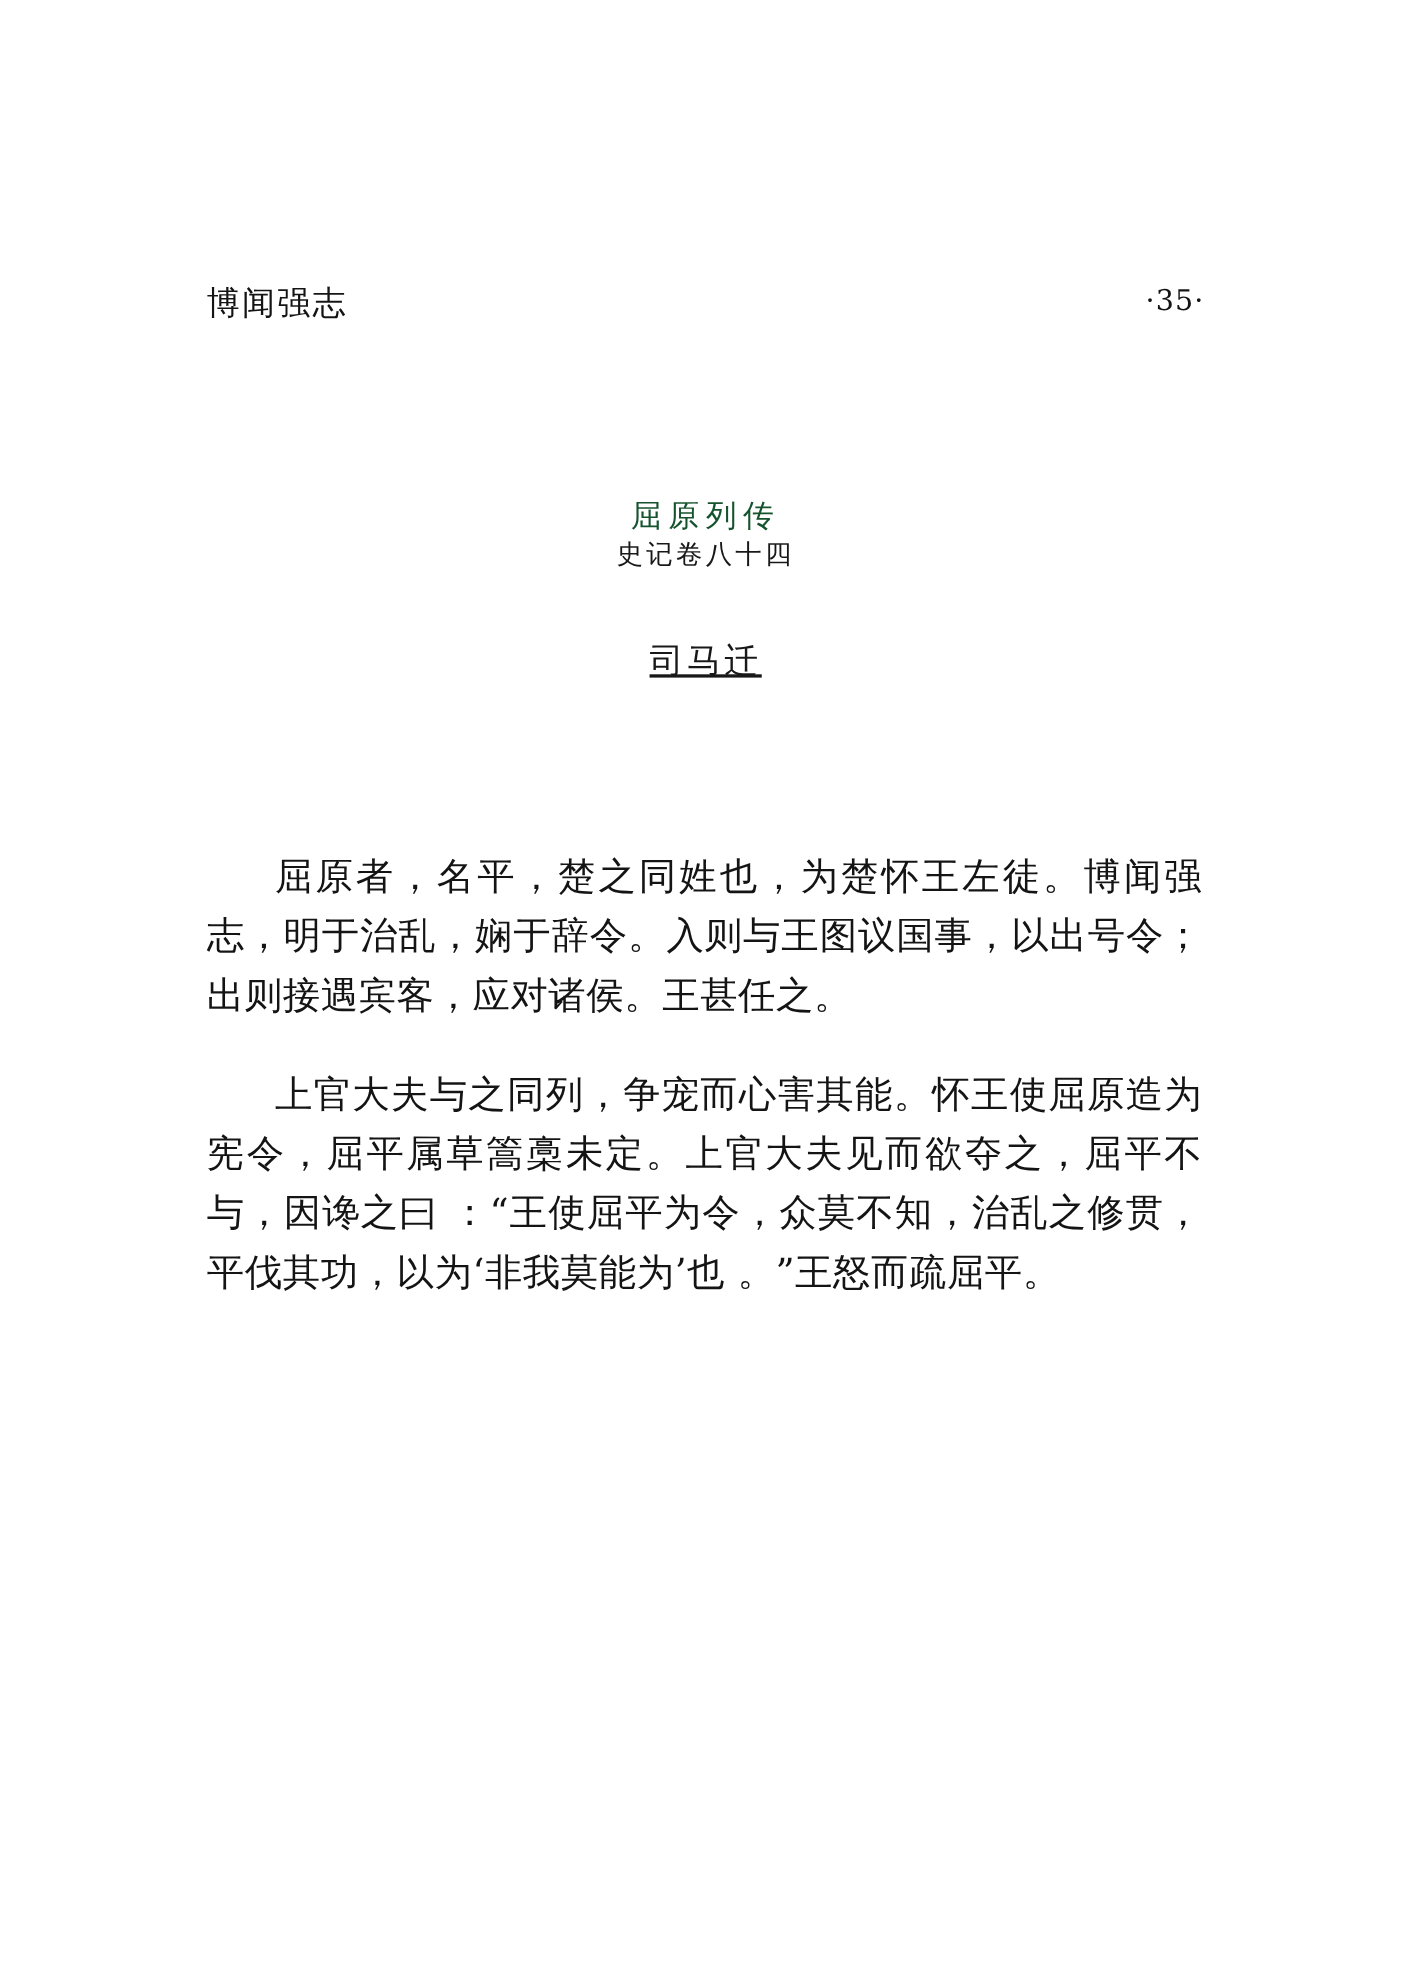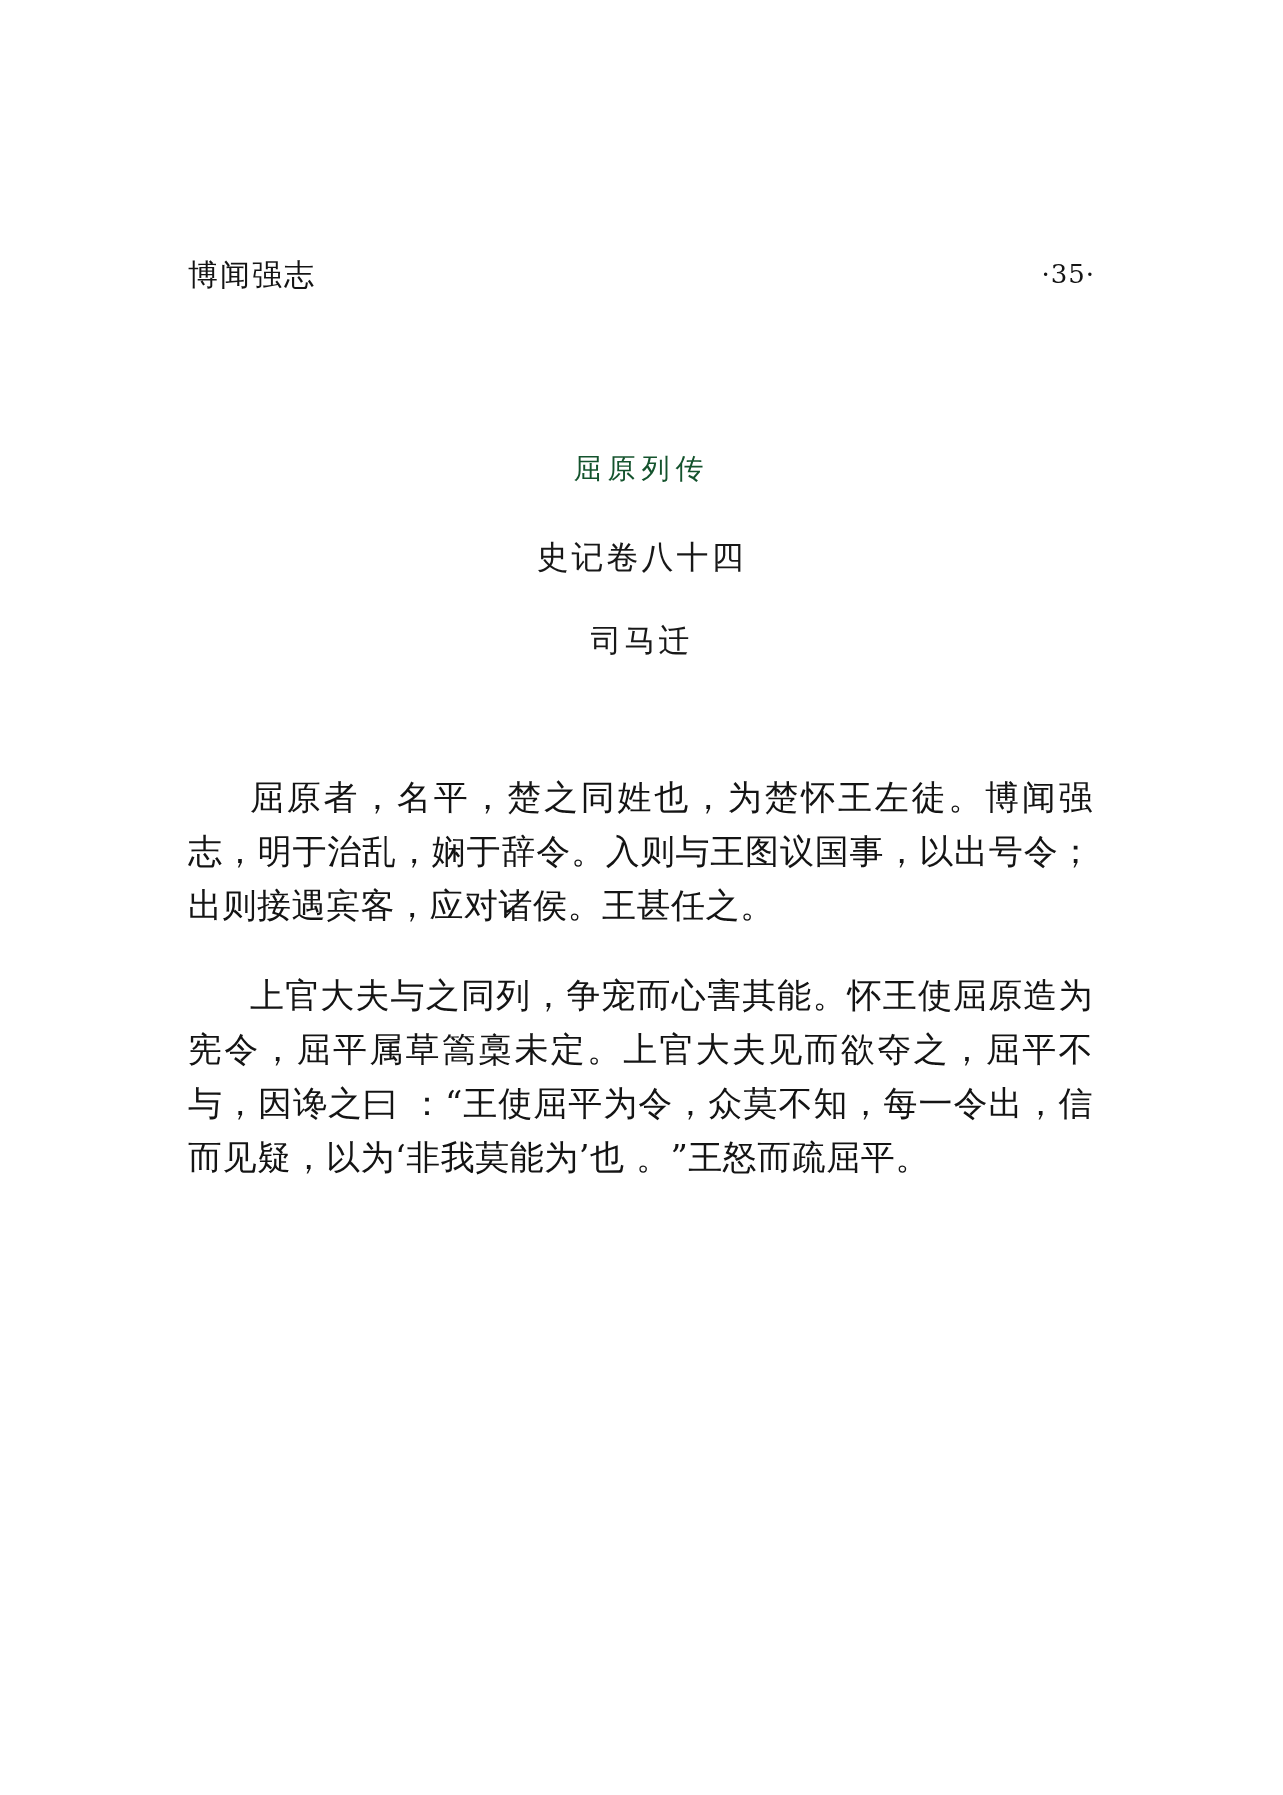"史记卷八十四" .doc-source { font-size: 32px -> 24px; margin-top: 48px -> none }
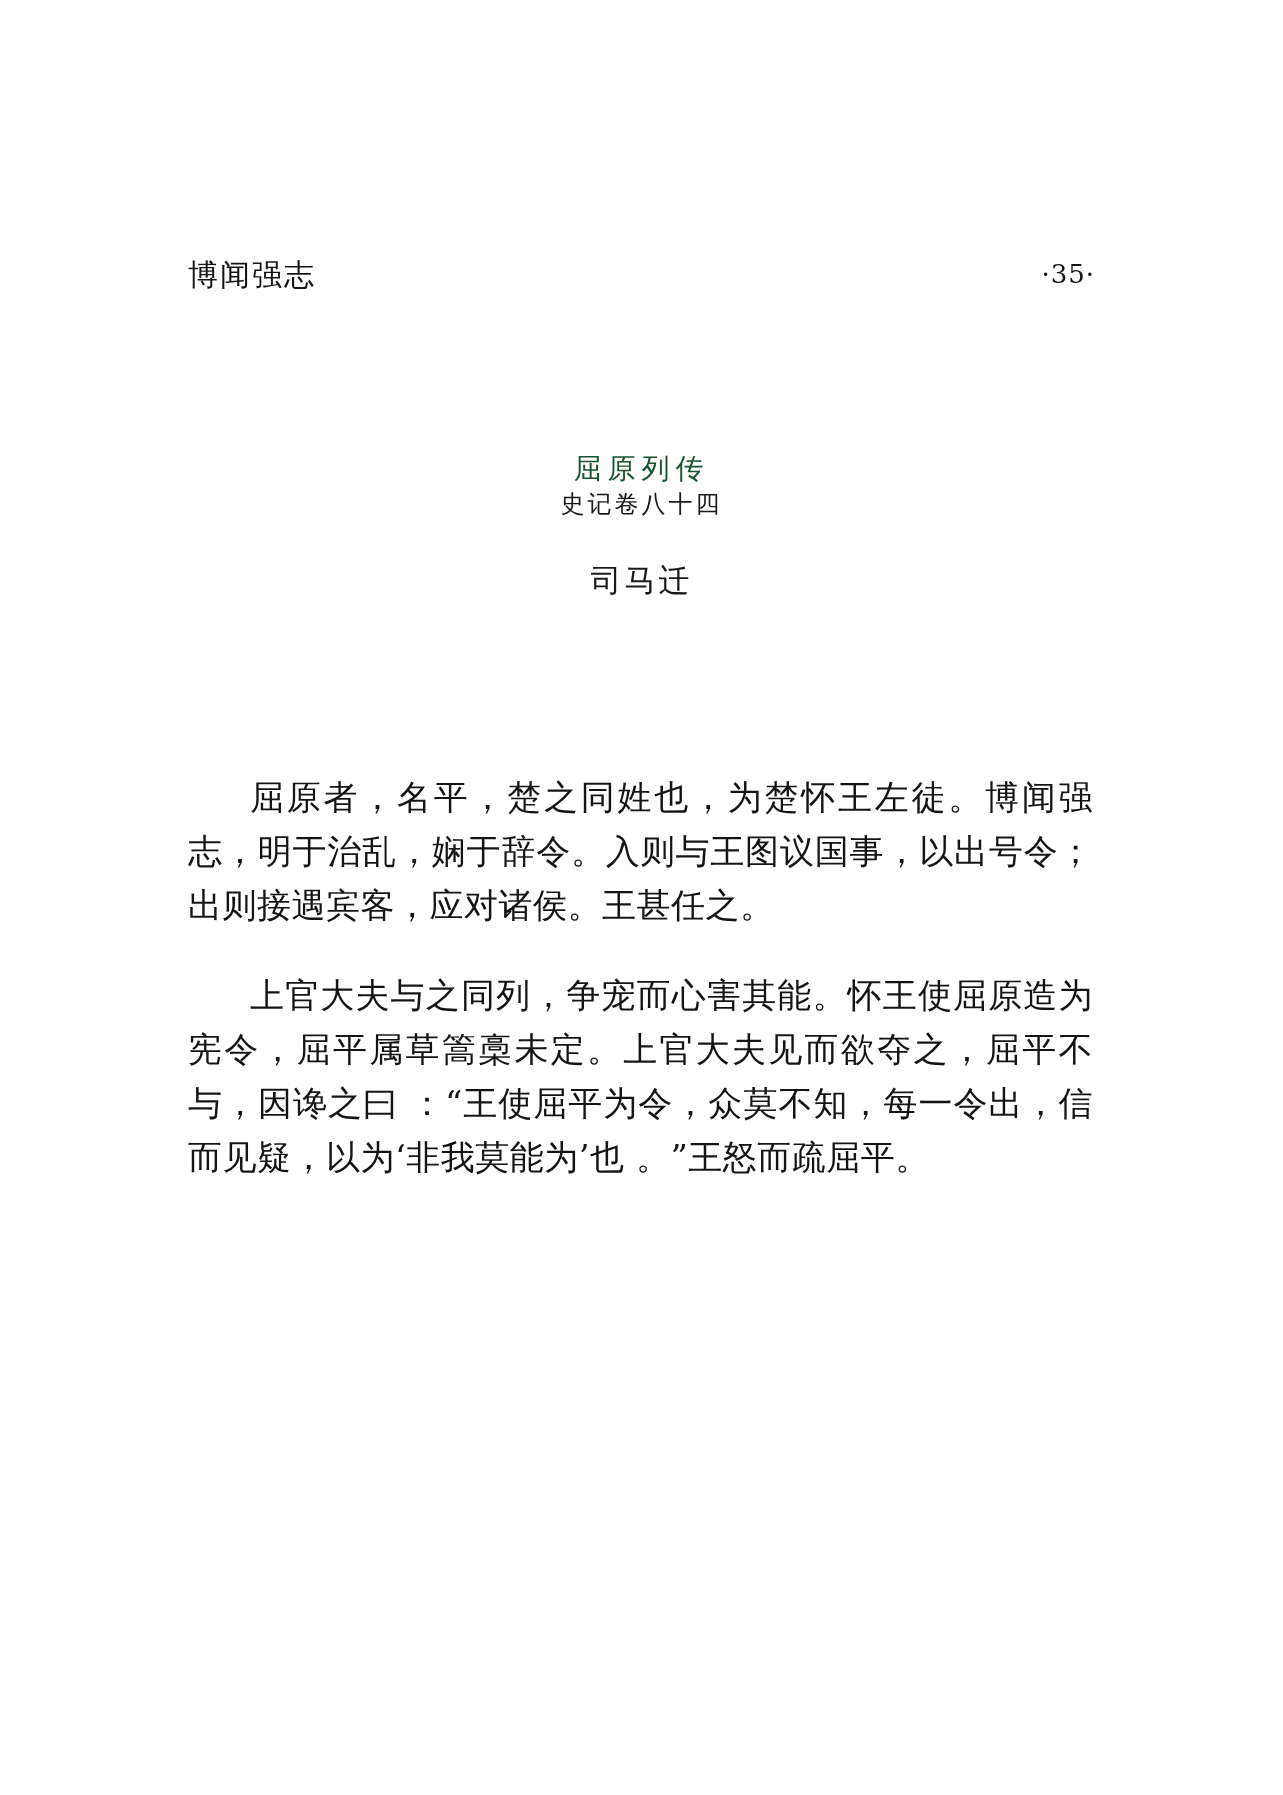"司马迁" .doc-author { margin-top: 40px -> 60px; text-decoration: none -> underline }
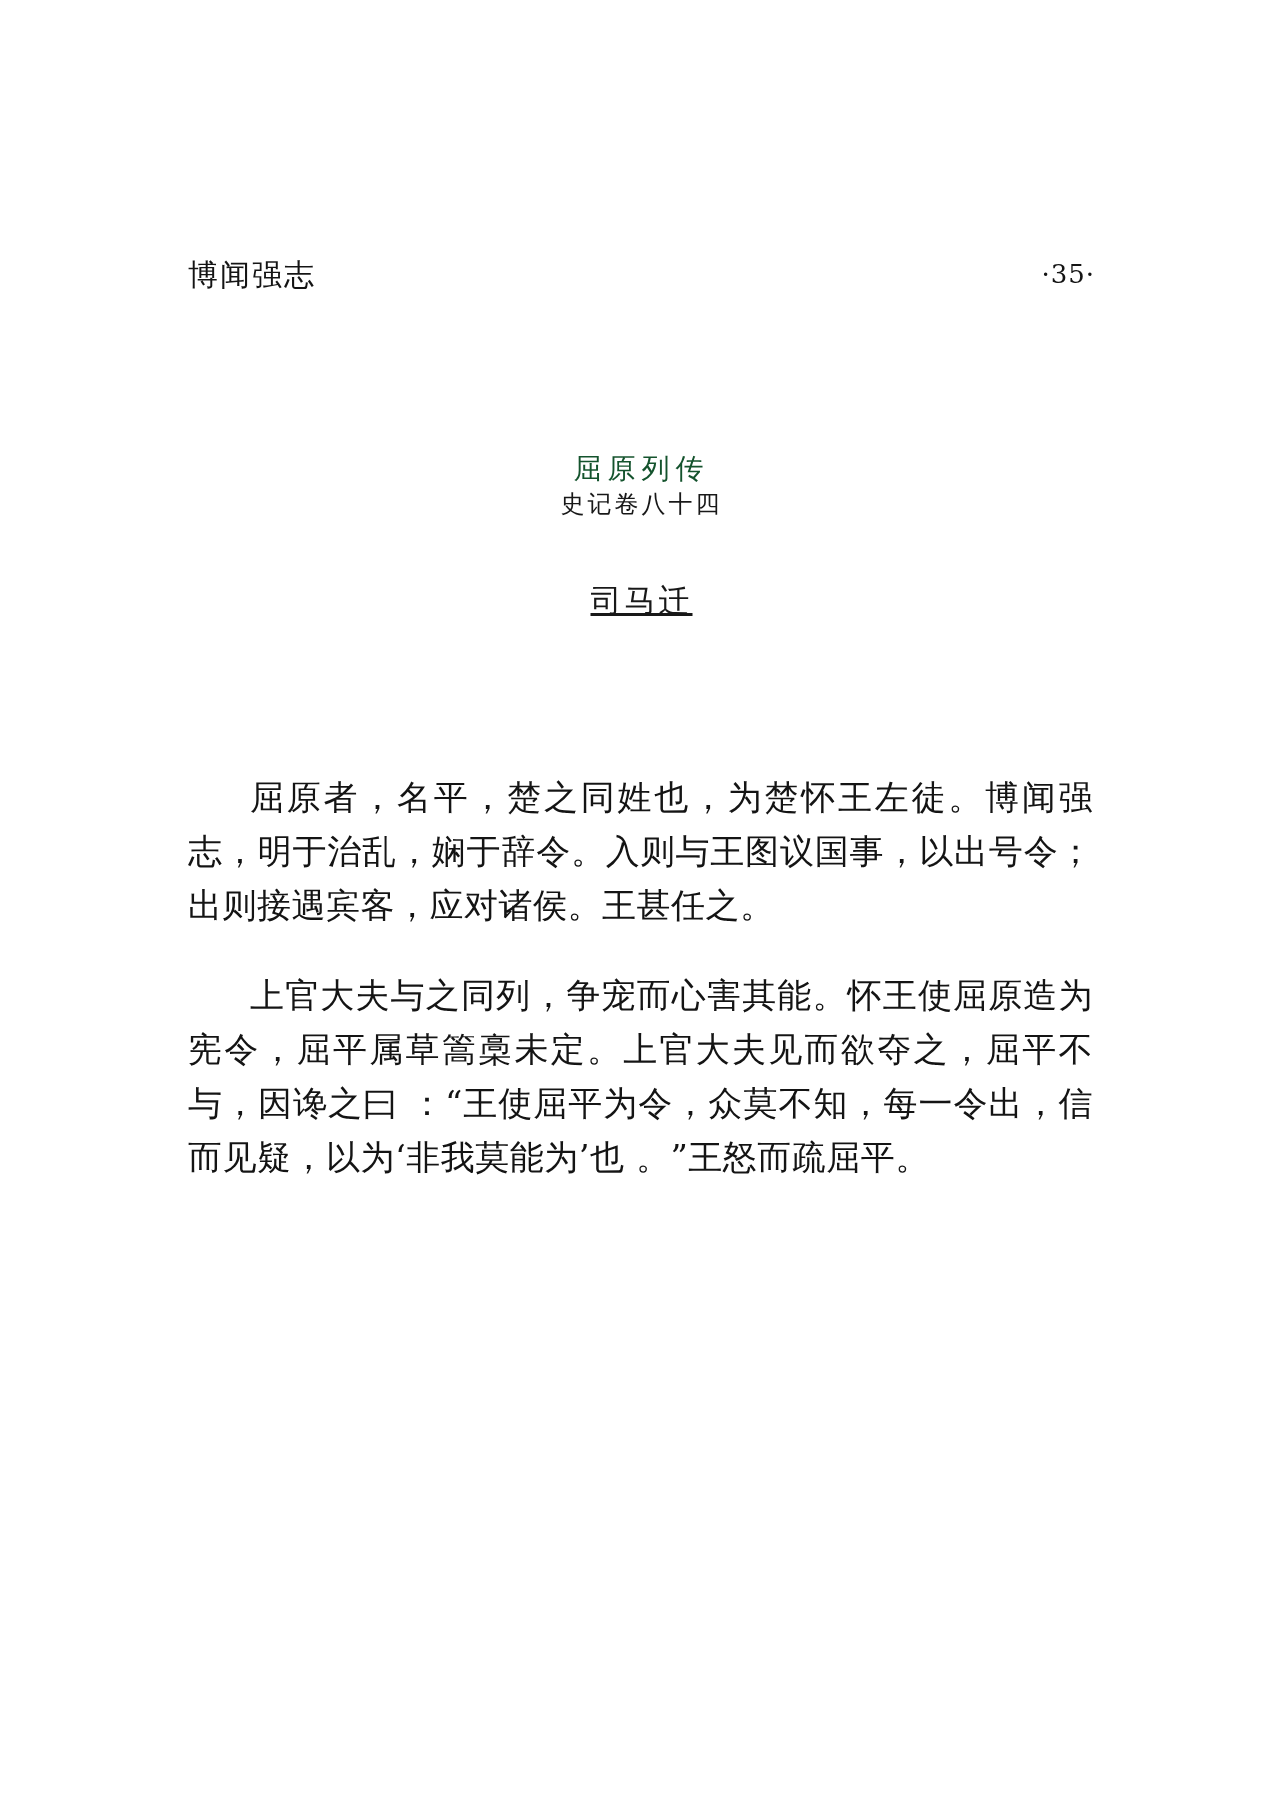"上官大夫与之同列，争宠而心害其能。怀王使屈原造为宪令，屈平属草篙槀未定。上官大夫" p.para { text: 每一令出，信而见疑 -> 治乱之修贯，平伐其功 }
